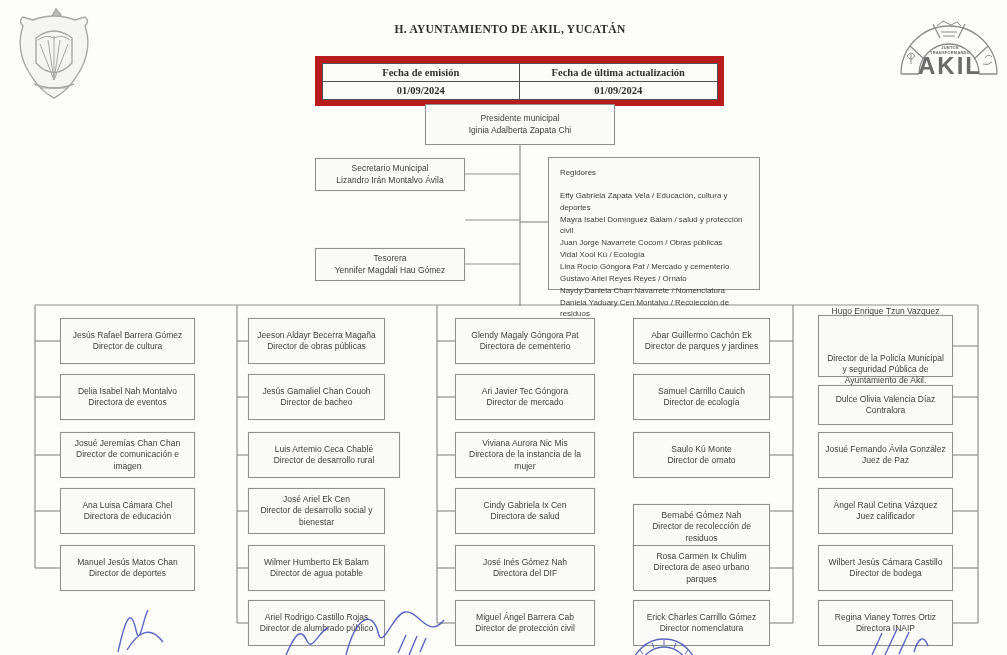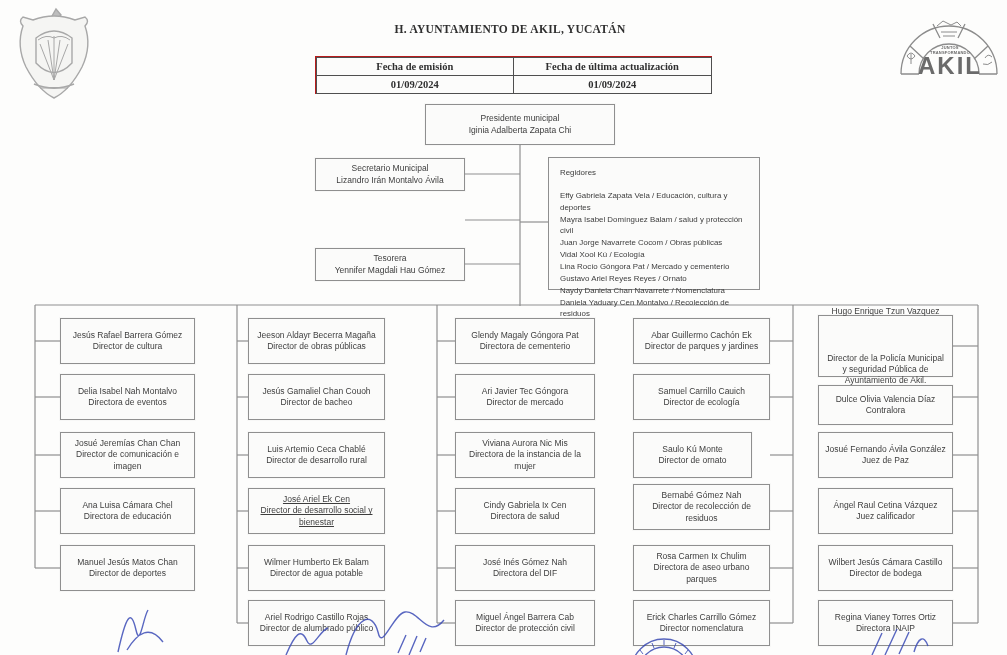"Fecha de emisión" .date-table { border: 1px solid #b91c1c -> 7px solid #b91c1c }
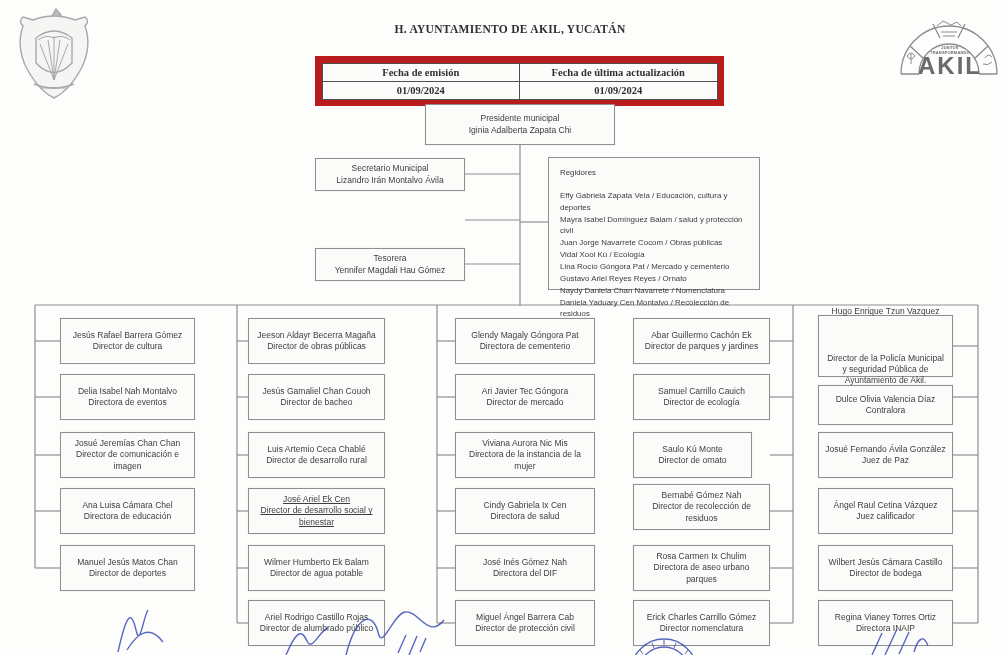"Luis Artemio Ceca Chablé" div.obox { width: 137px -> 152px }
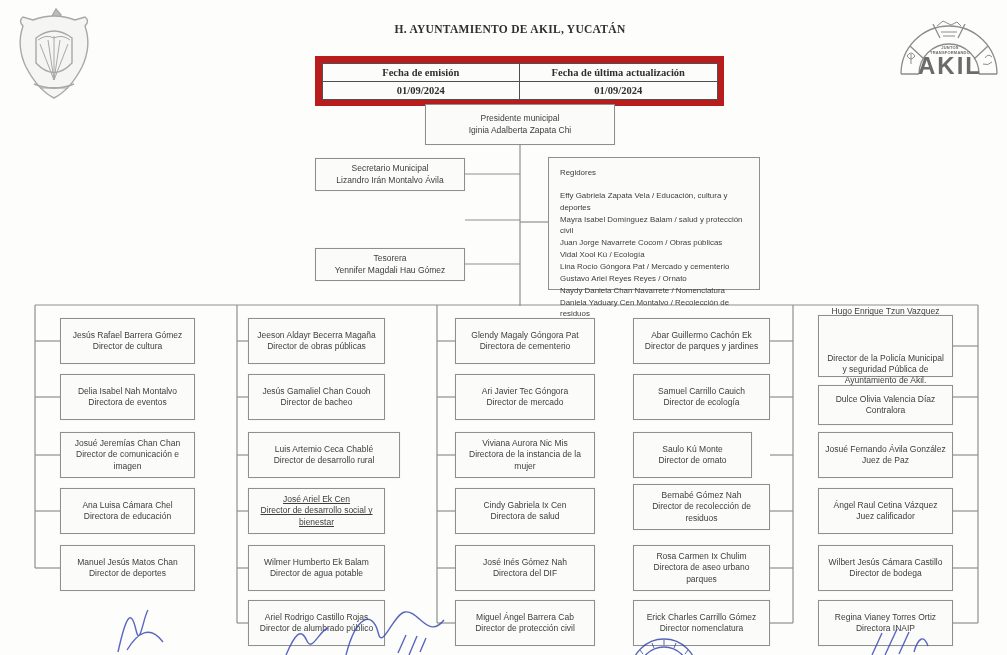"Saulo Kú Monte" div.obox { width: 119px -> 137px }
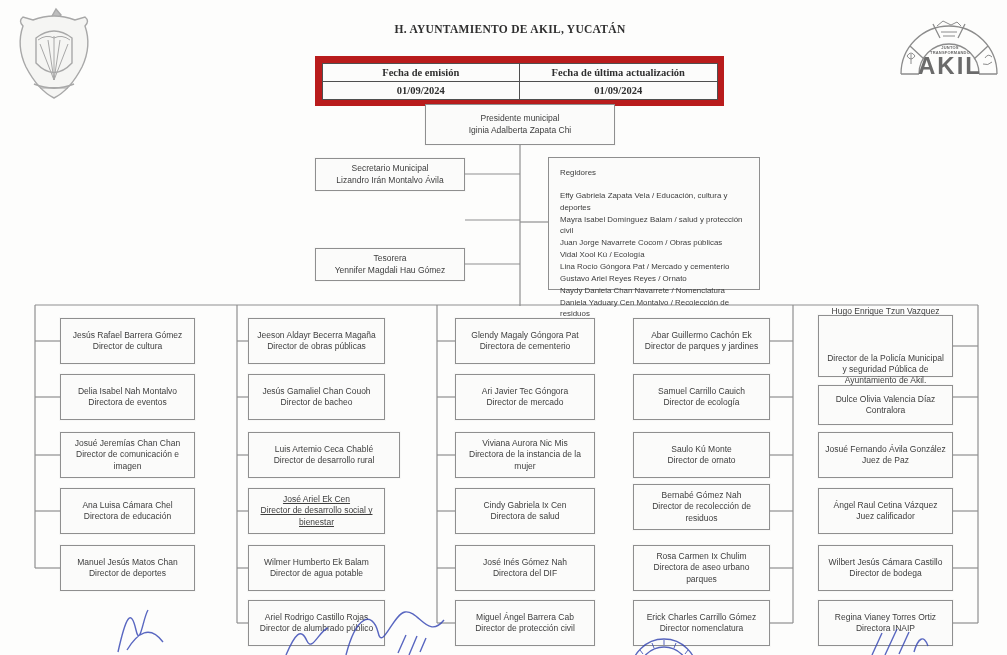"José Ariel Ek Cen" div.obox { text-decoration: underline -> none }
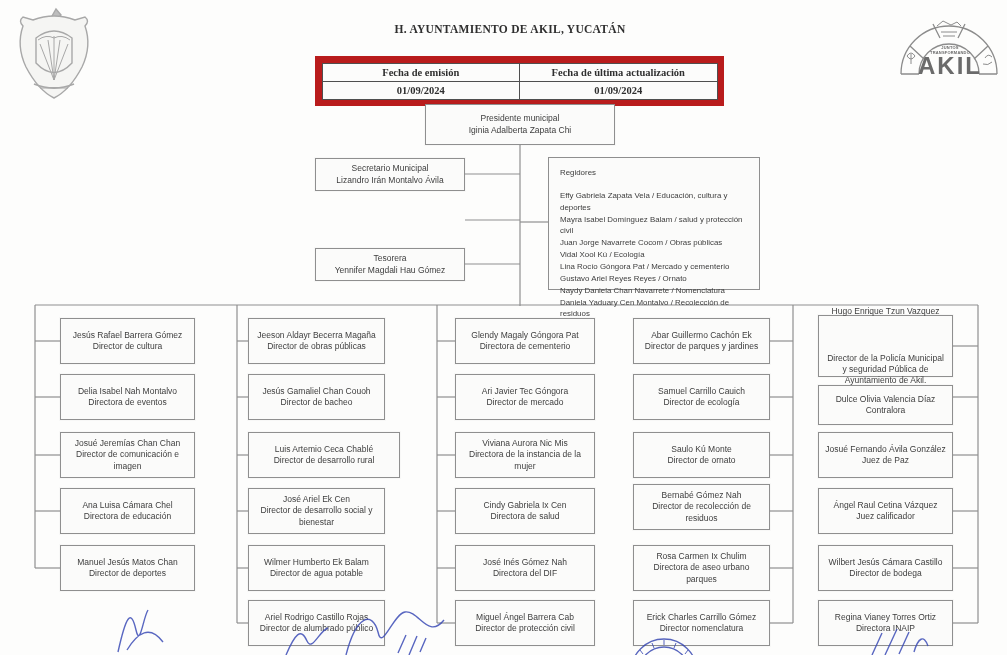"Bernabé Gómez Nah" div.obox { top: 484px -> 504px }
